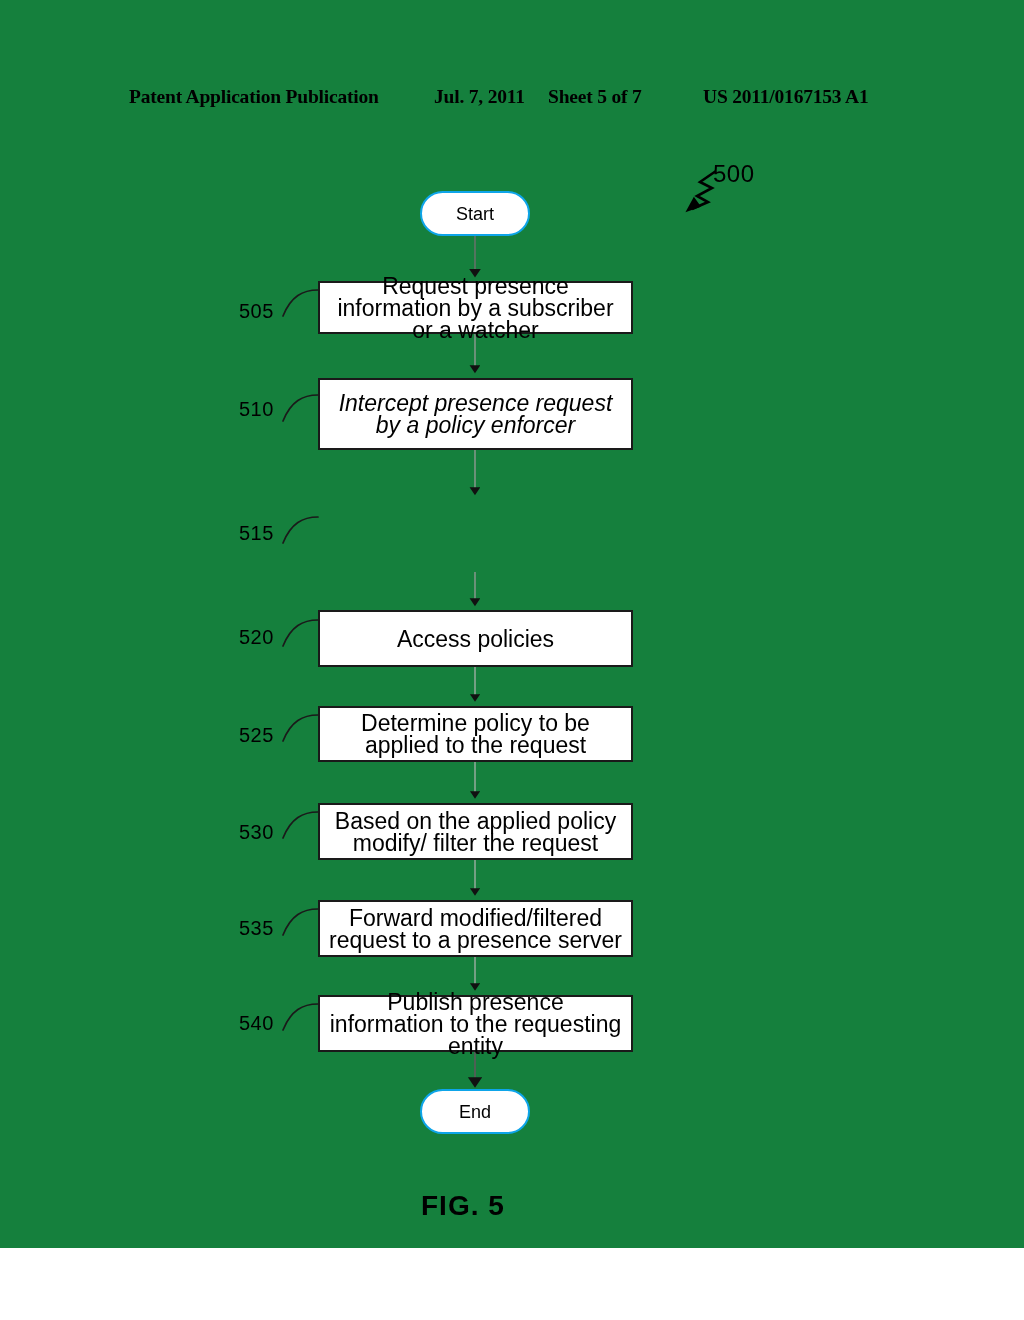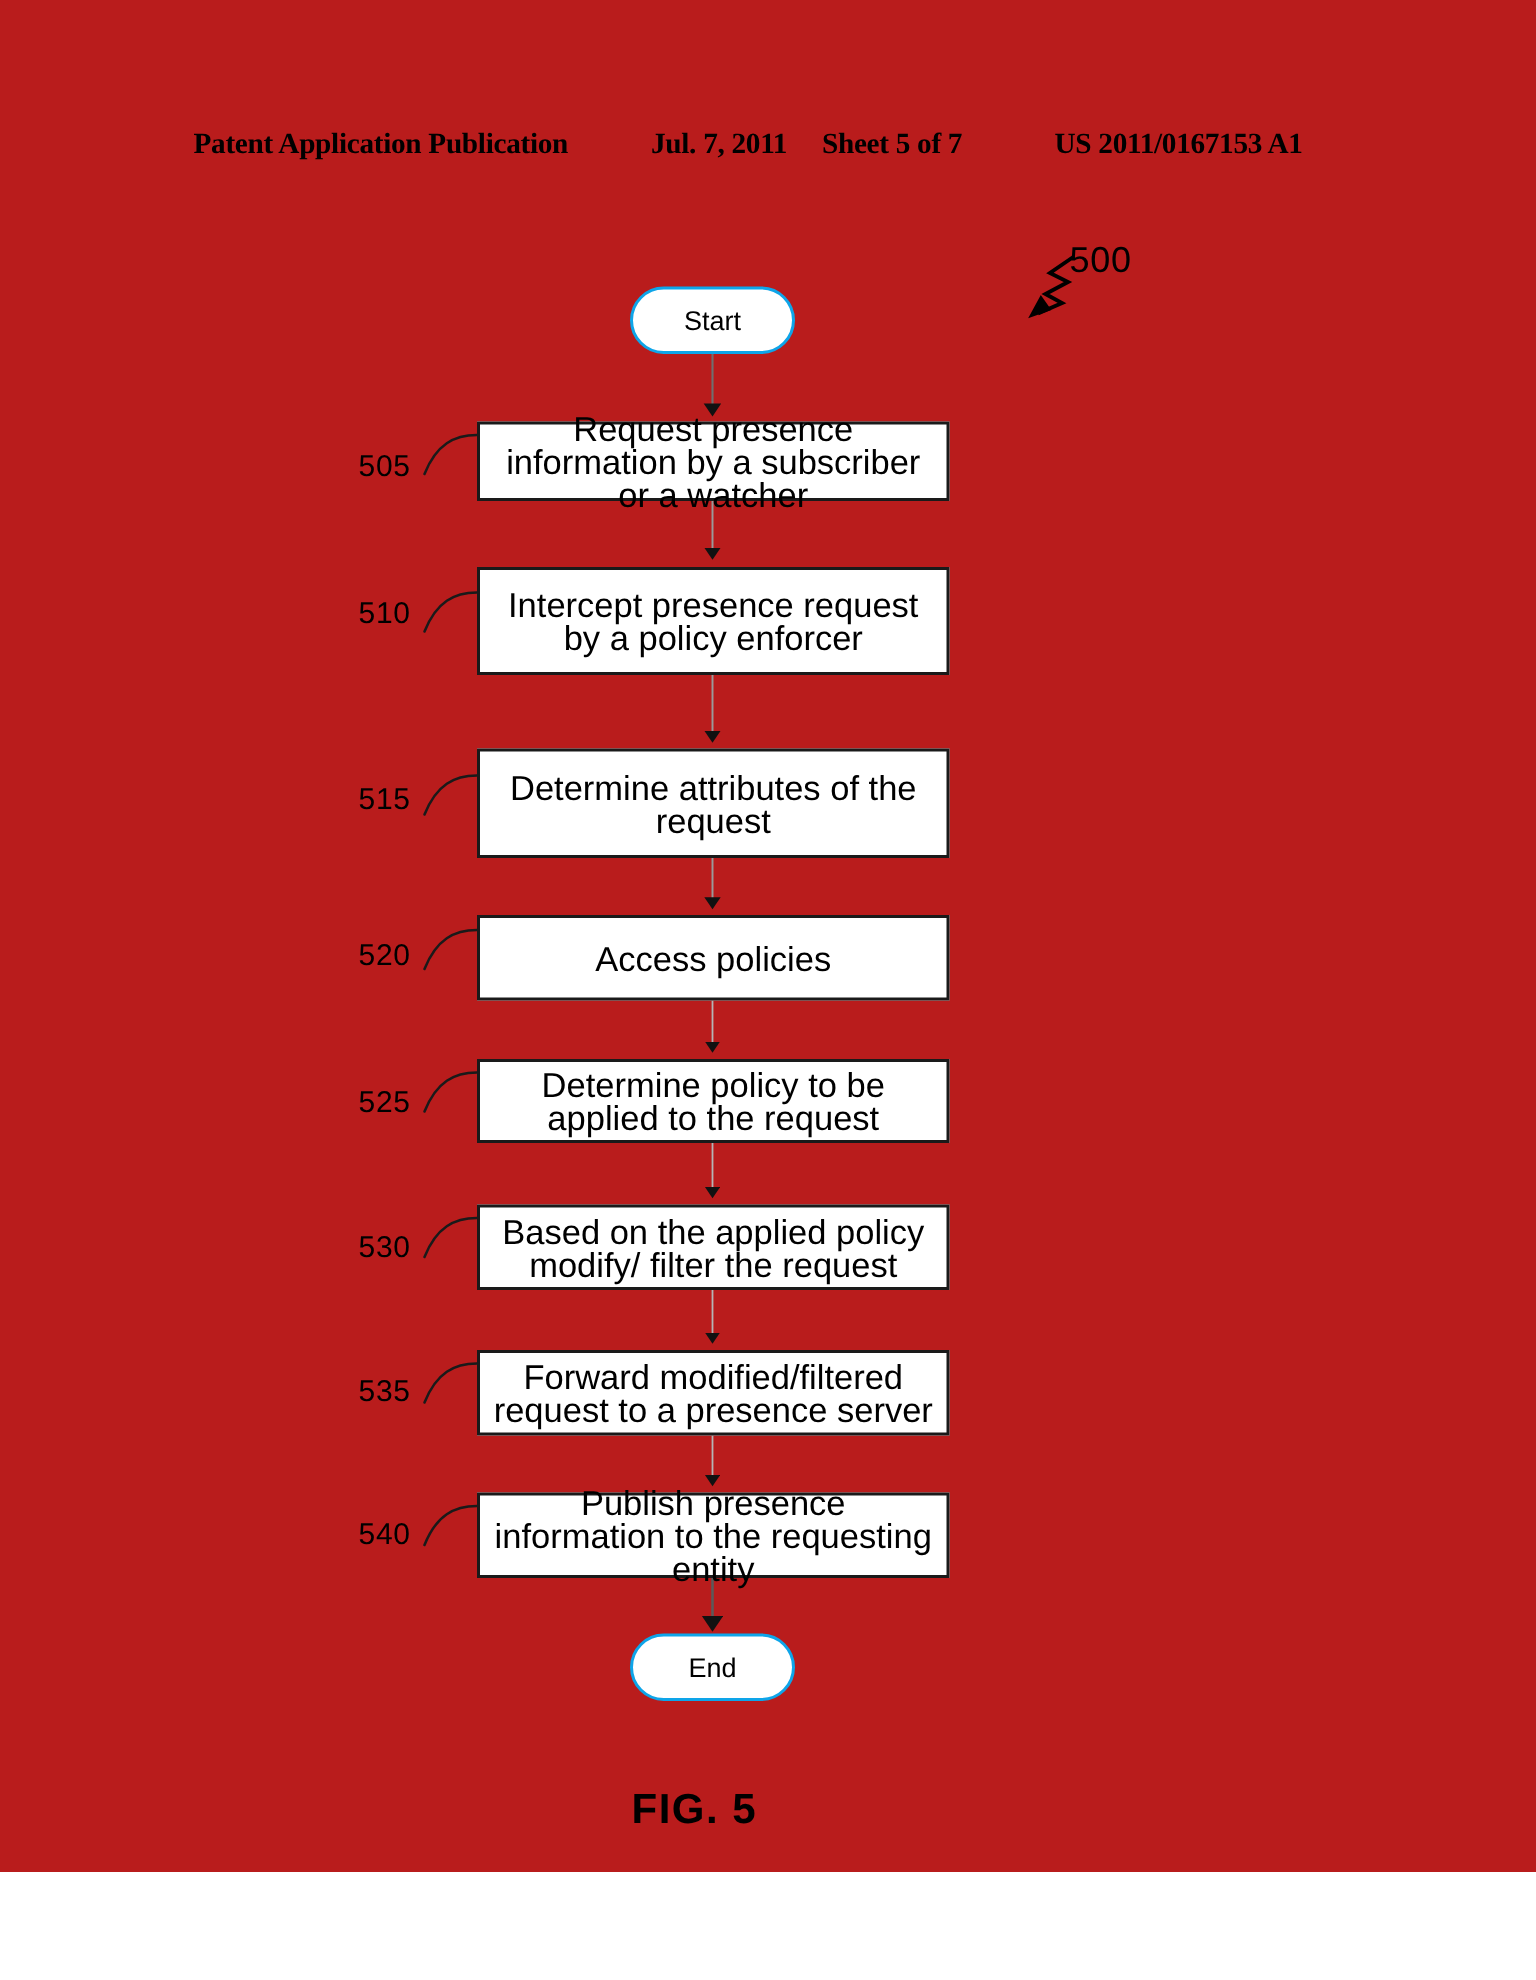"Patent Application Publication" #page { background: #b91c1c -> #15803d }
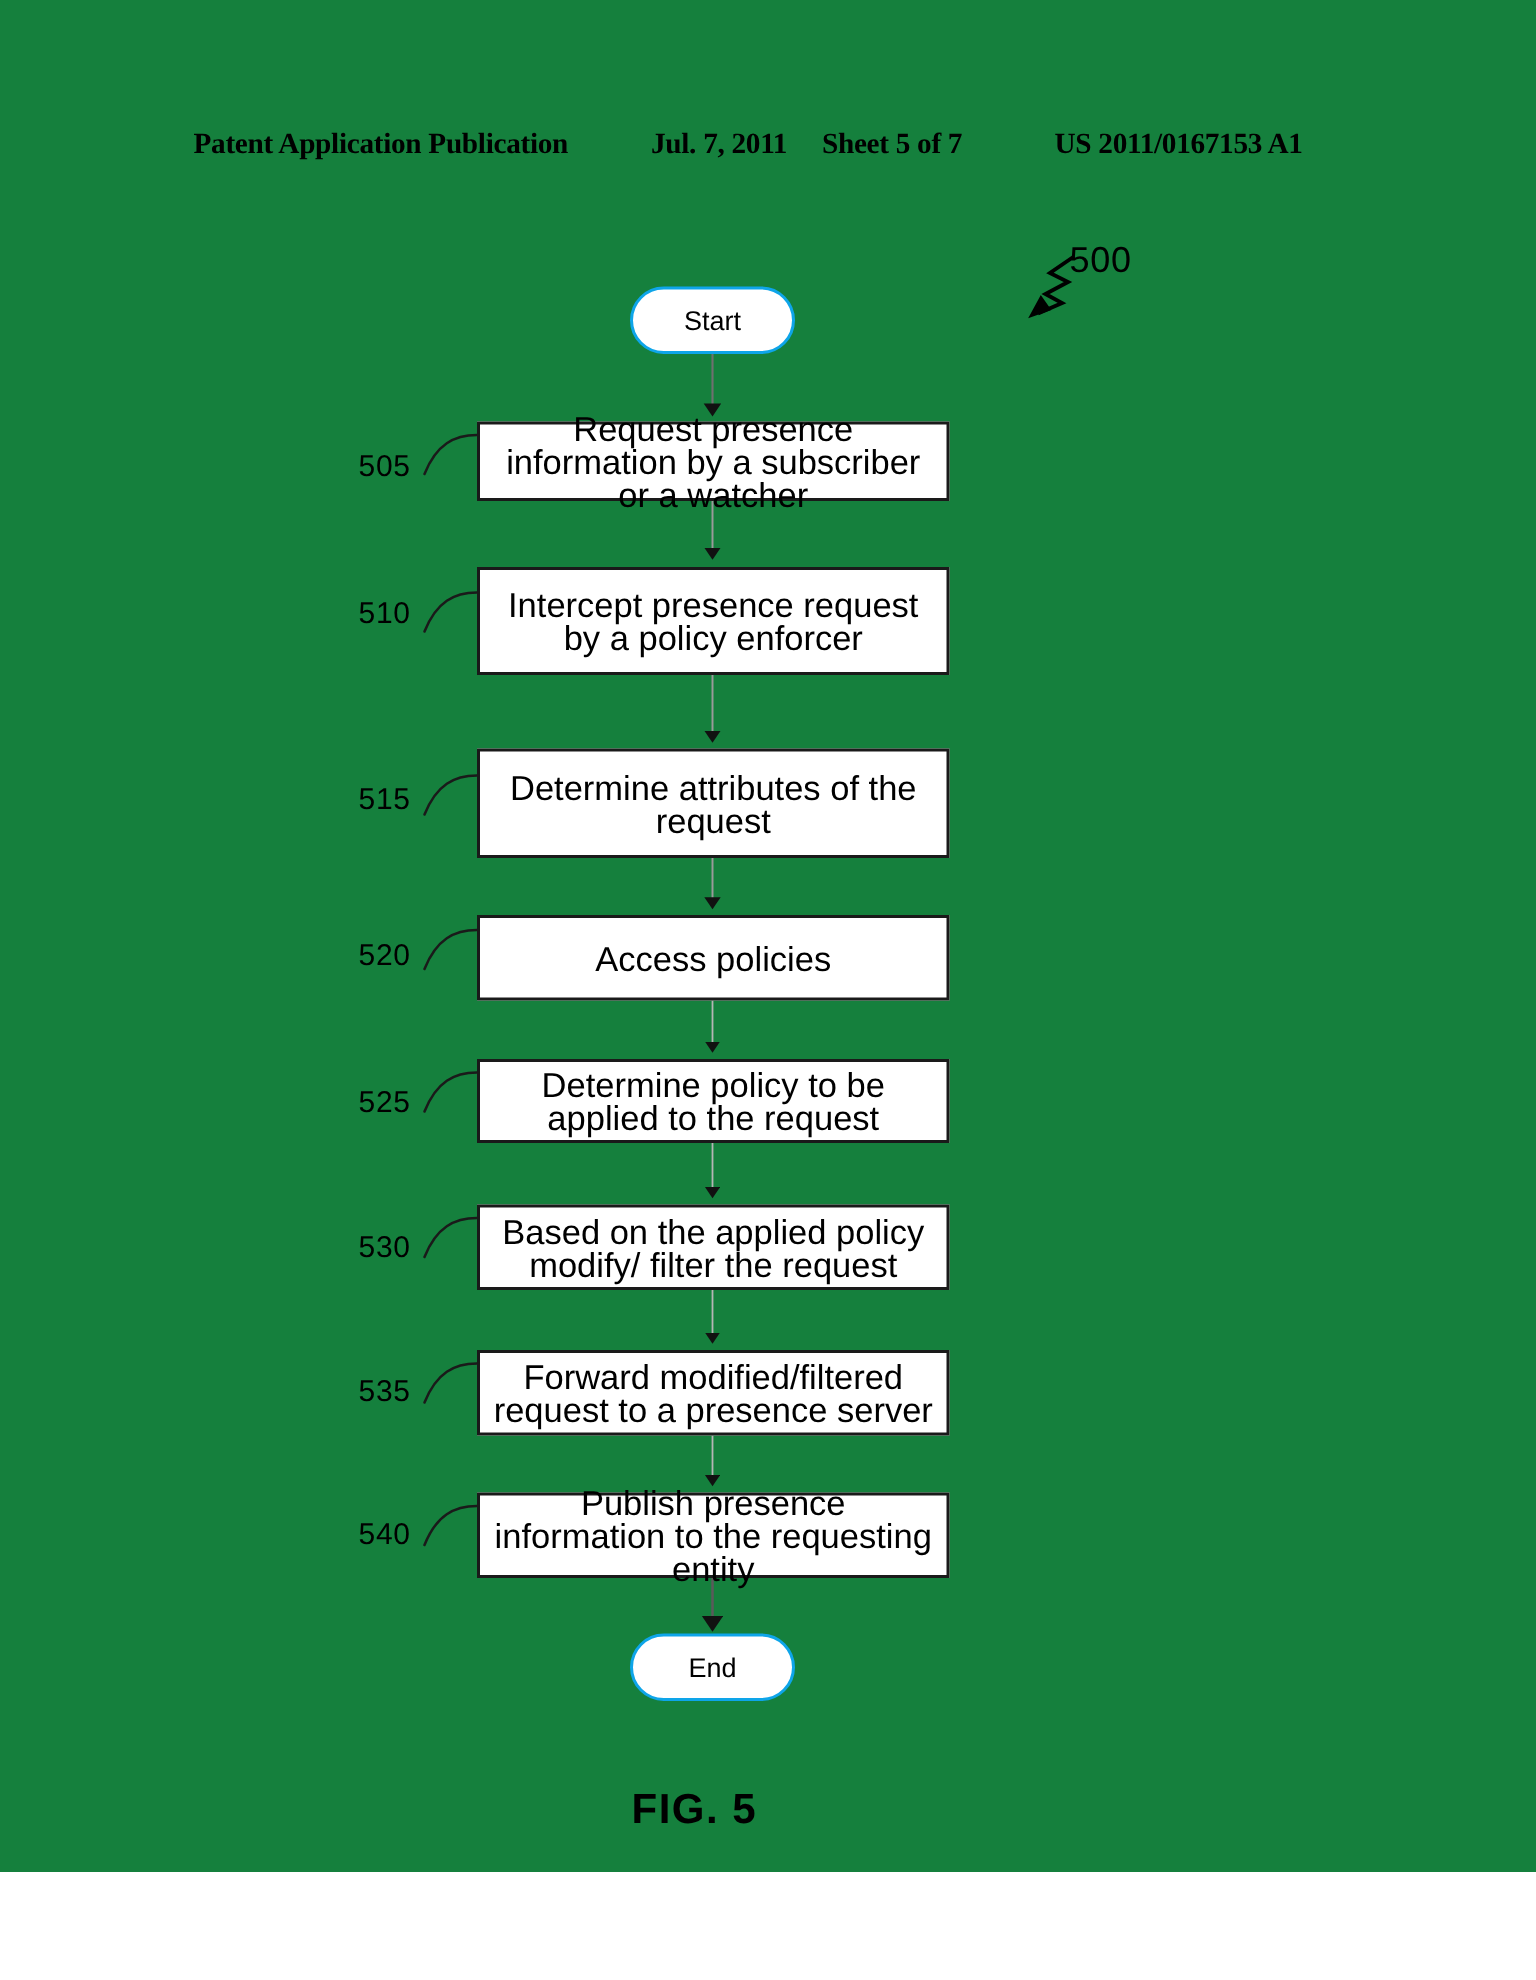"Intercept presence request by a" div.node { font-style: none -> italic }
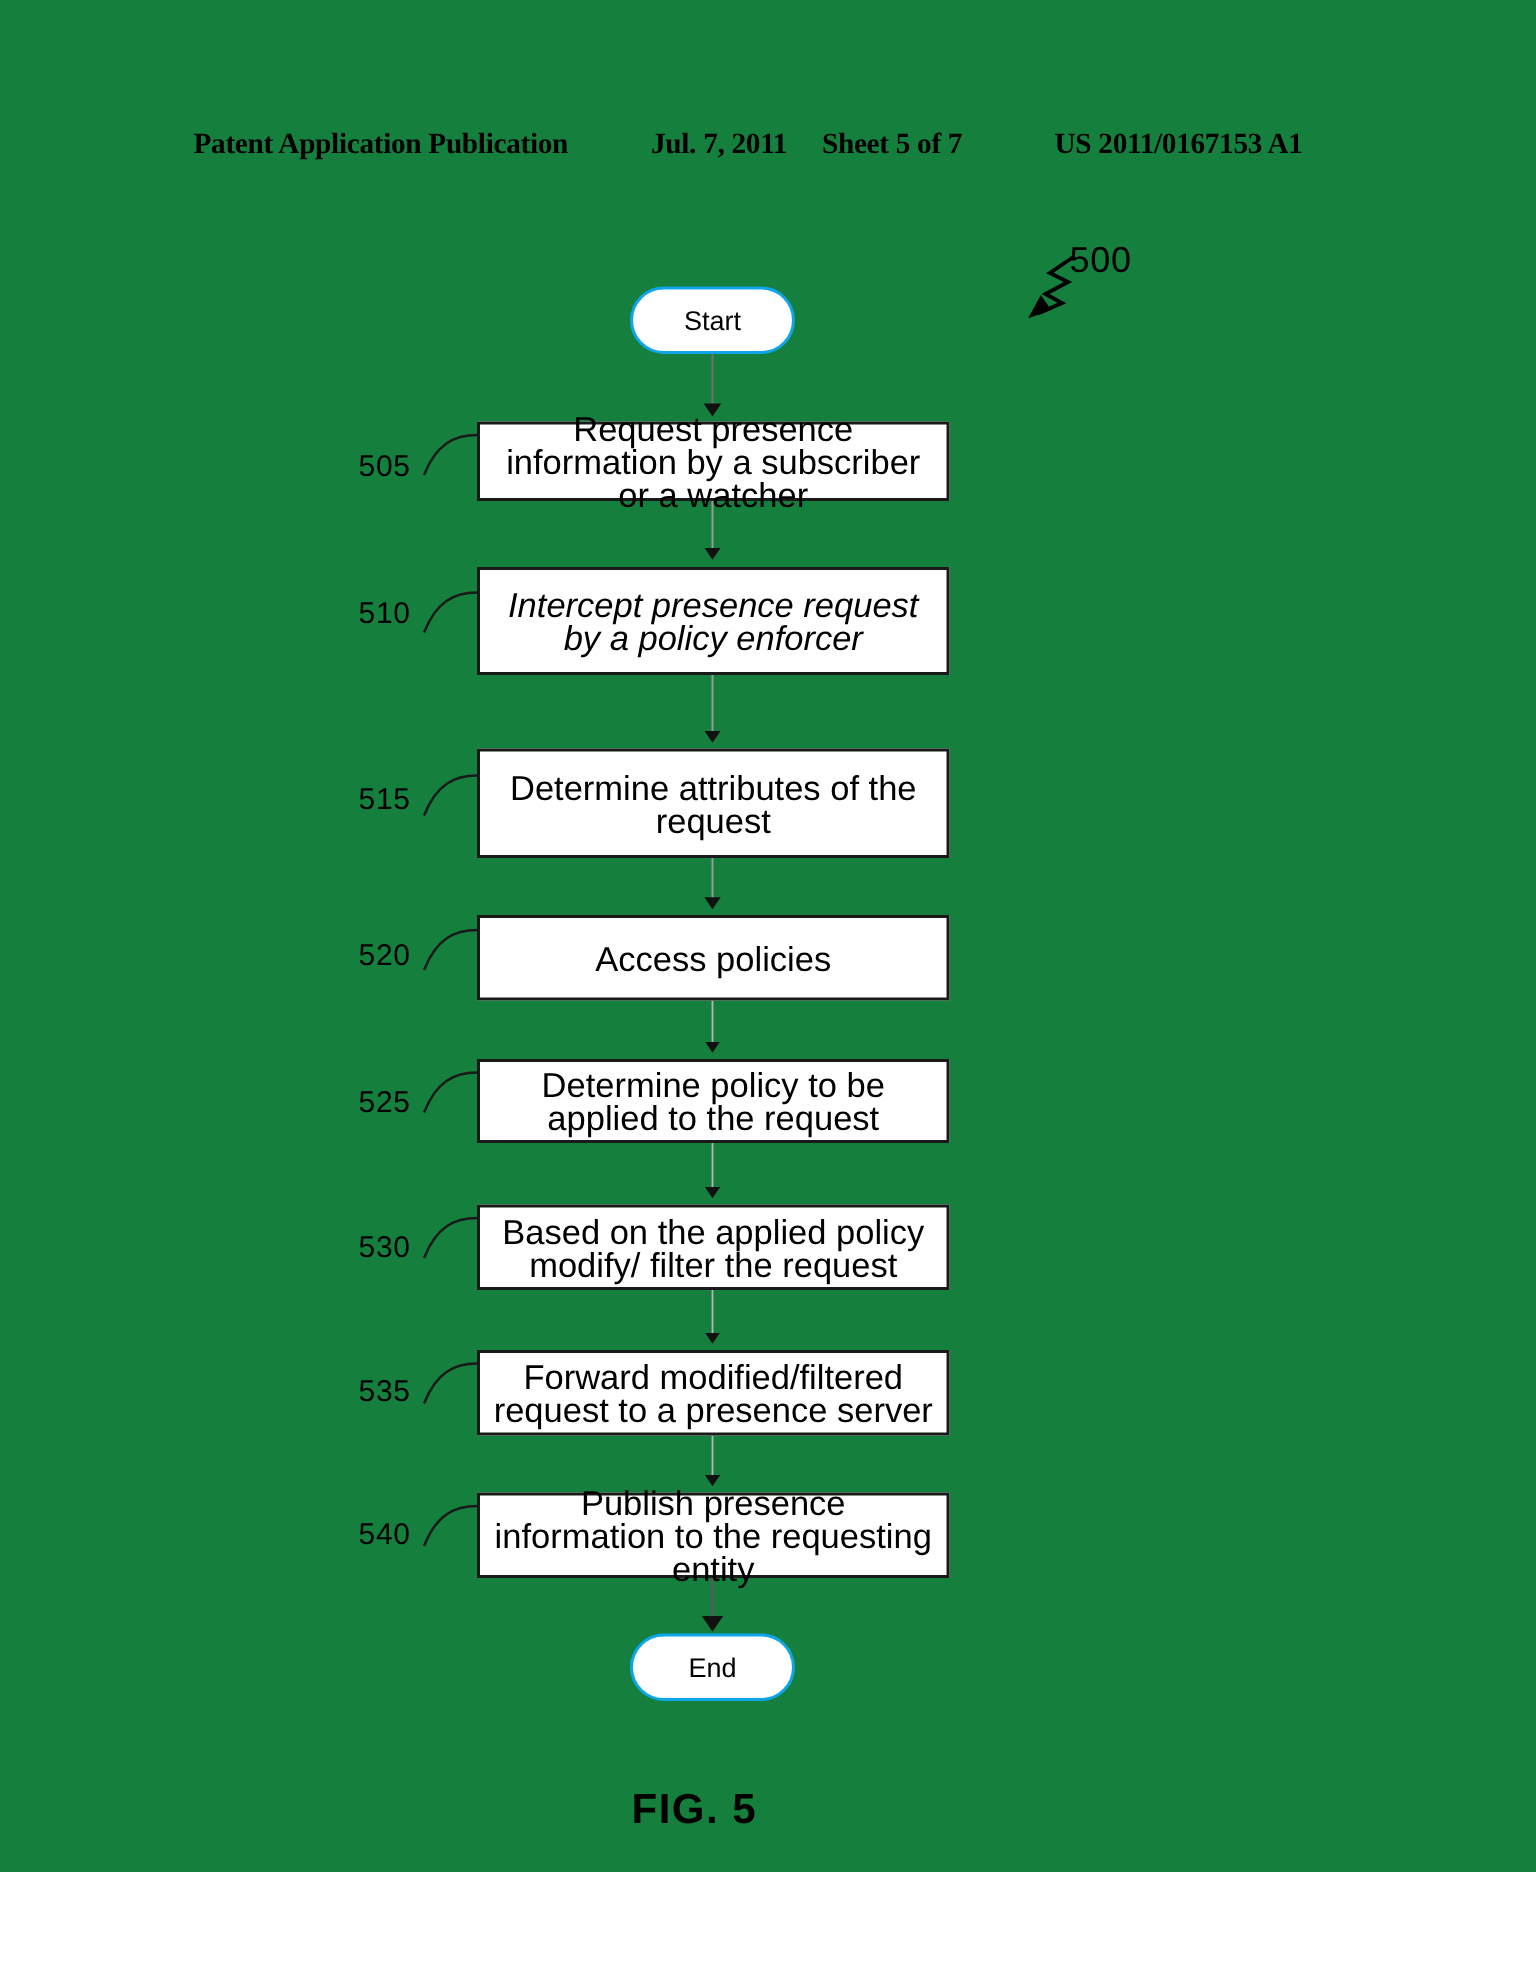"Determine attributes of the request" div.node { html: <div> <span>Determine attributes of the request</span> </div> -> none }
